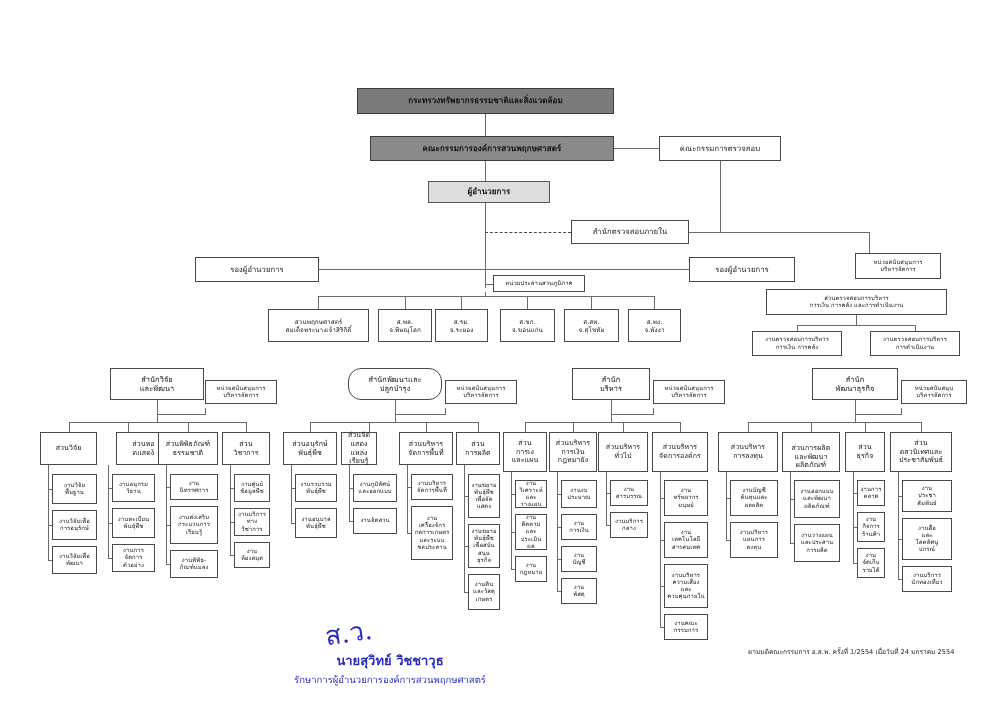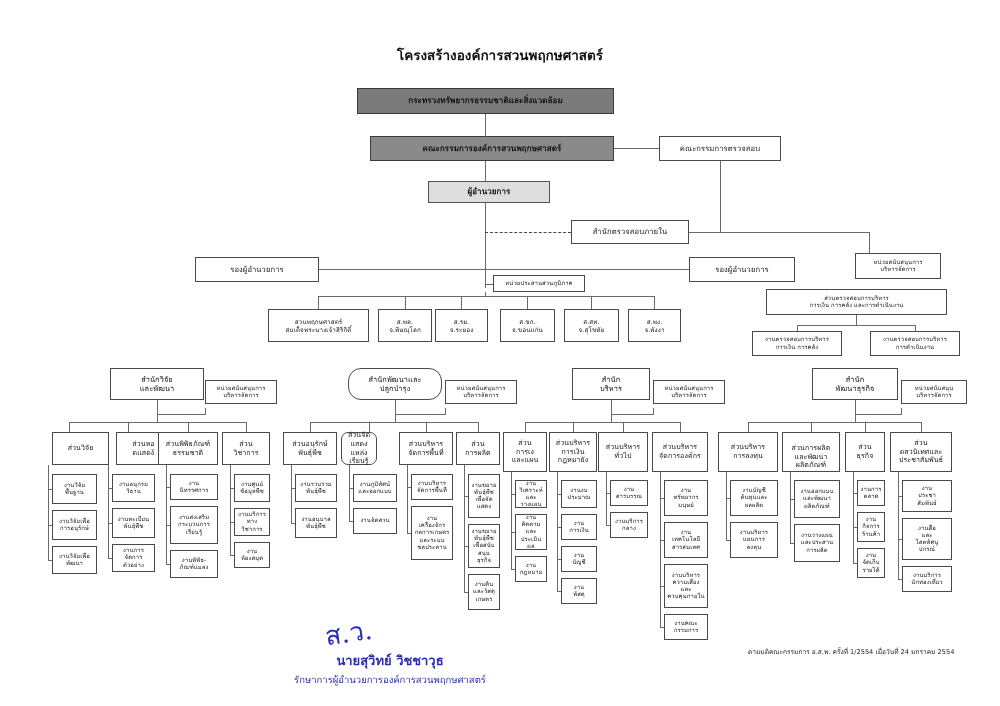"โครงสร้างองค์การสวนพฤกษศาสตร์" div { html: <div>โครงสร้างองค์การสวนพฤกษศาสตร์</div> -> none }
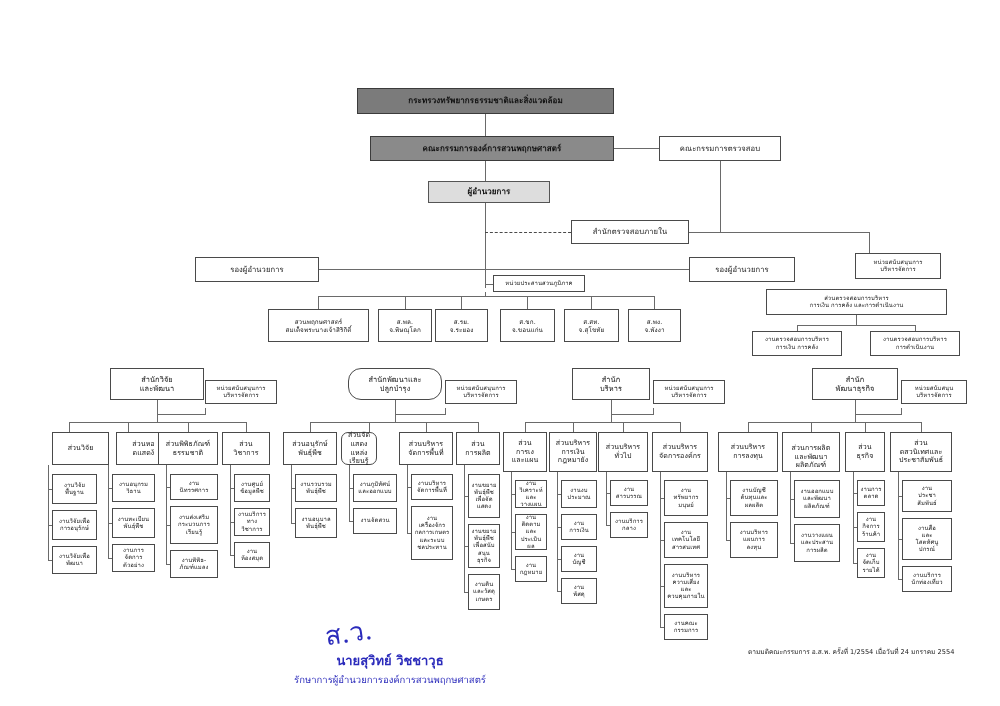"ส่วนจัดแสดง" div.box { border-radius: 7px -> none }
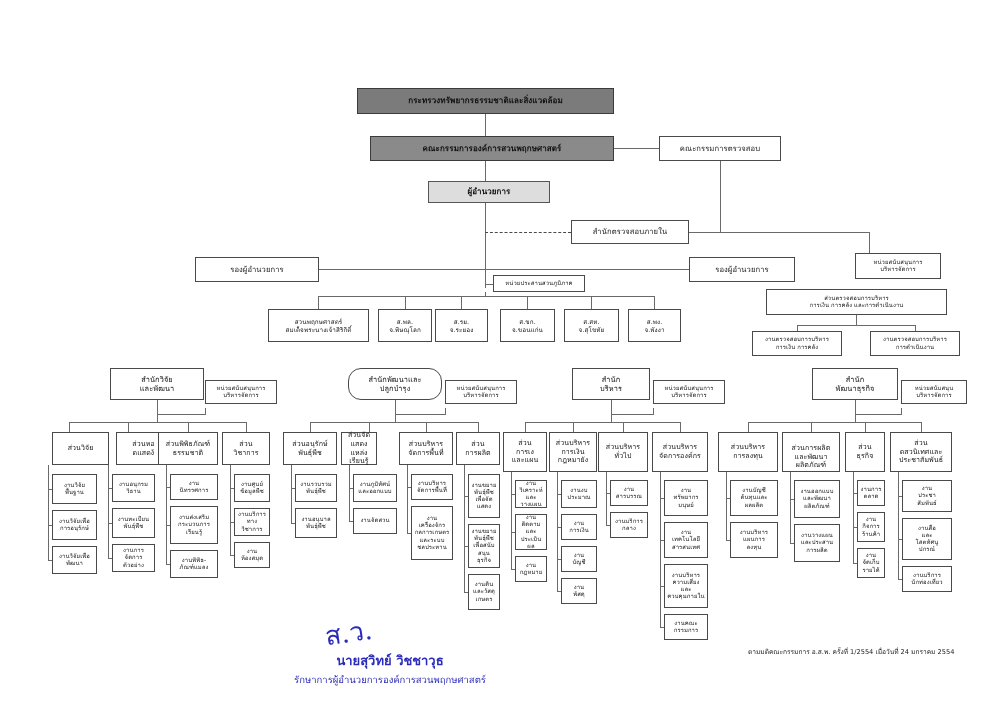"ส่วนวิจัย" div.box { margin-left: 12px -> none }
